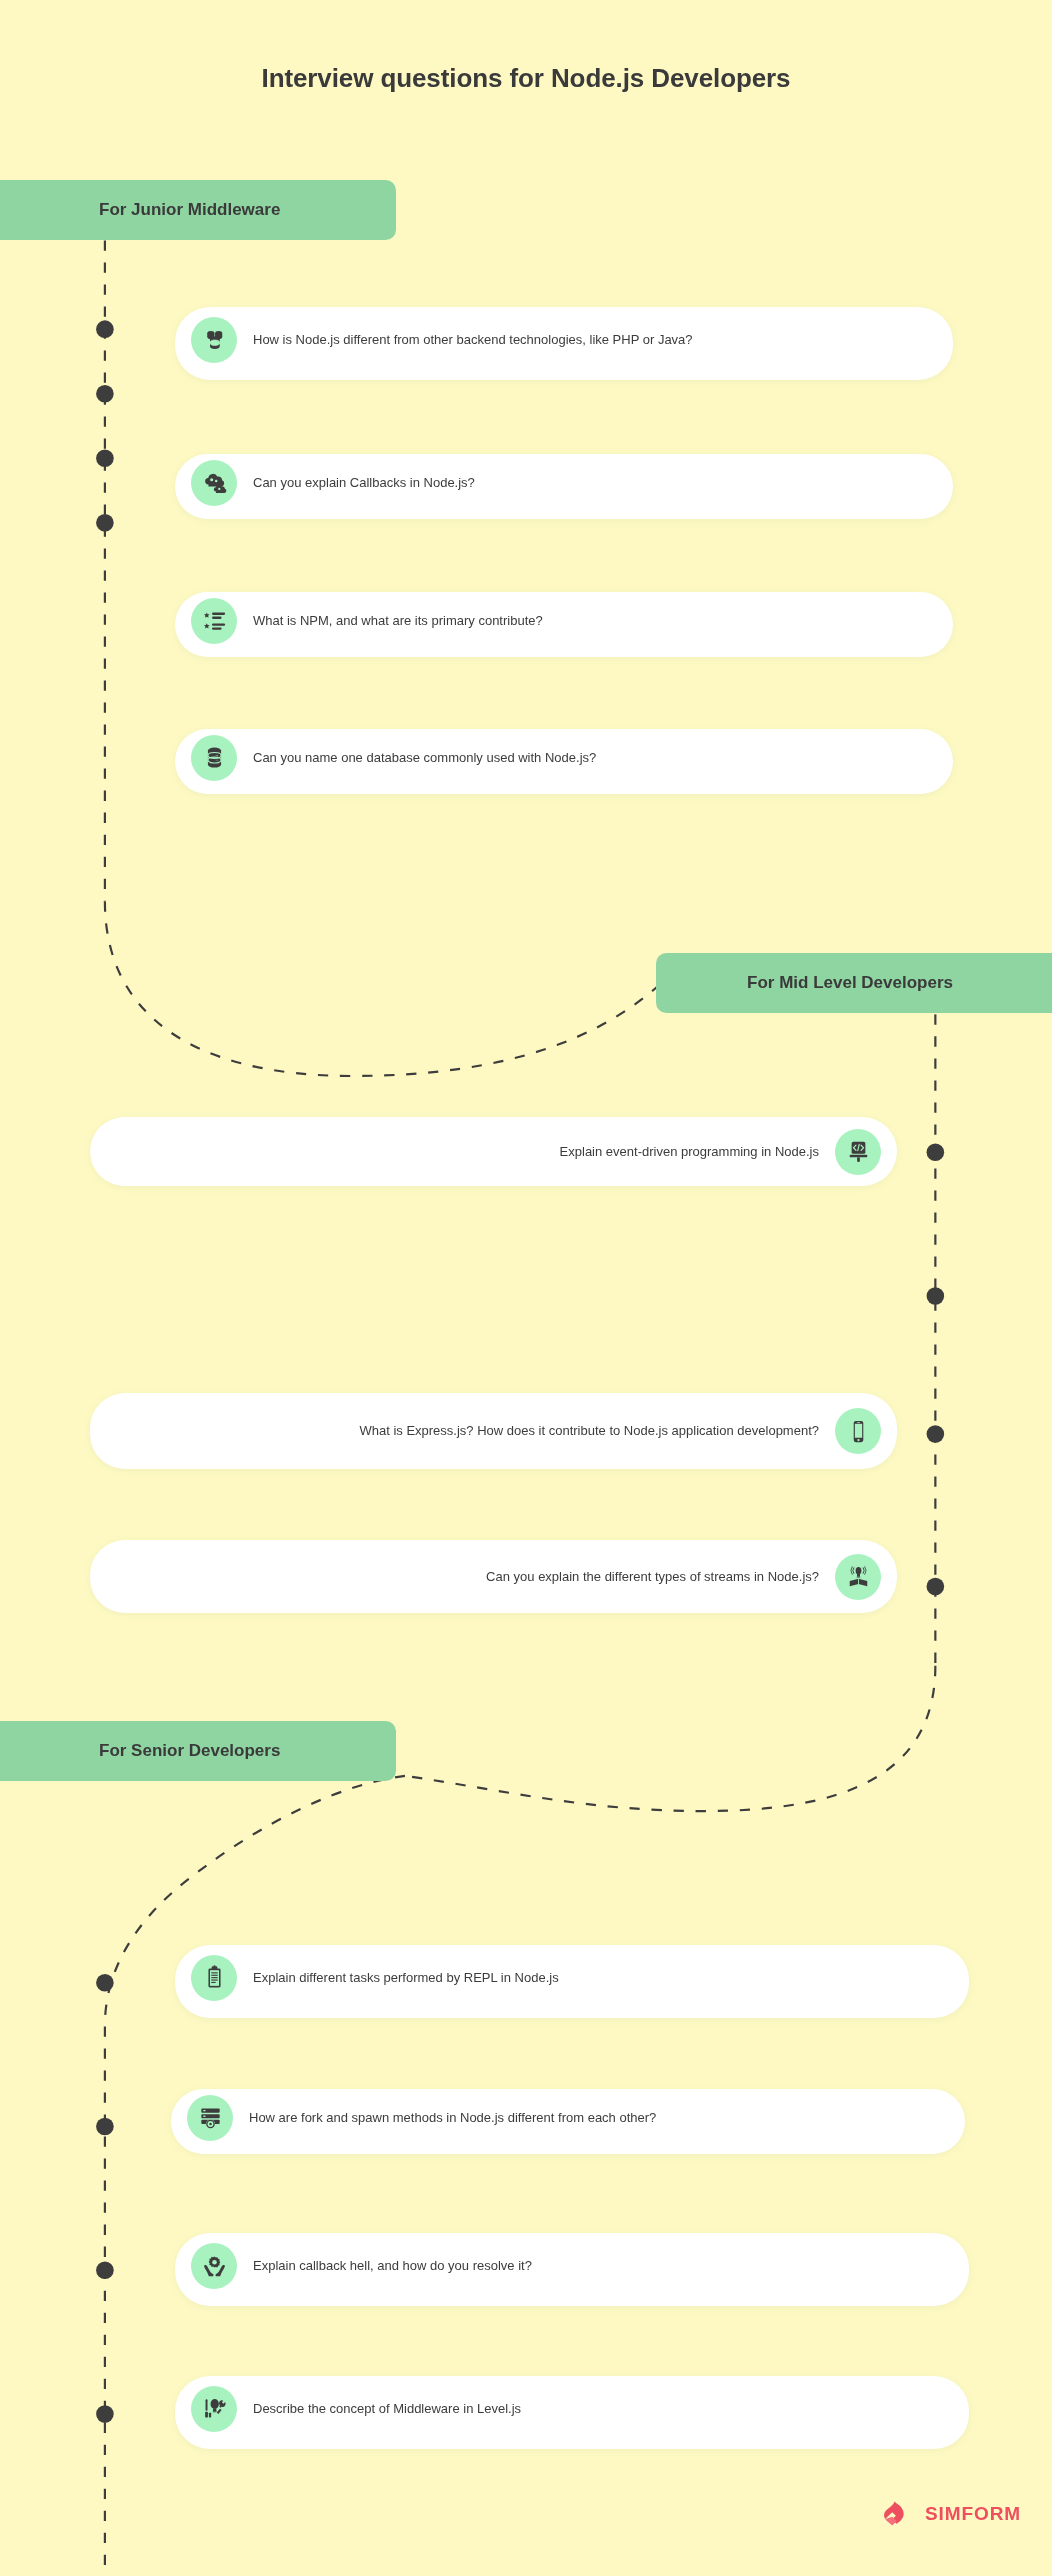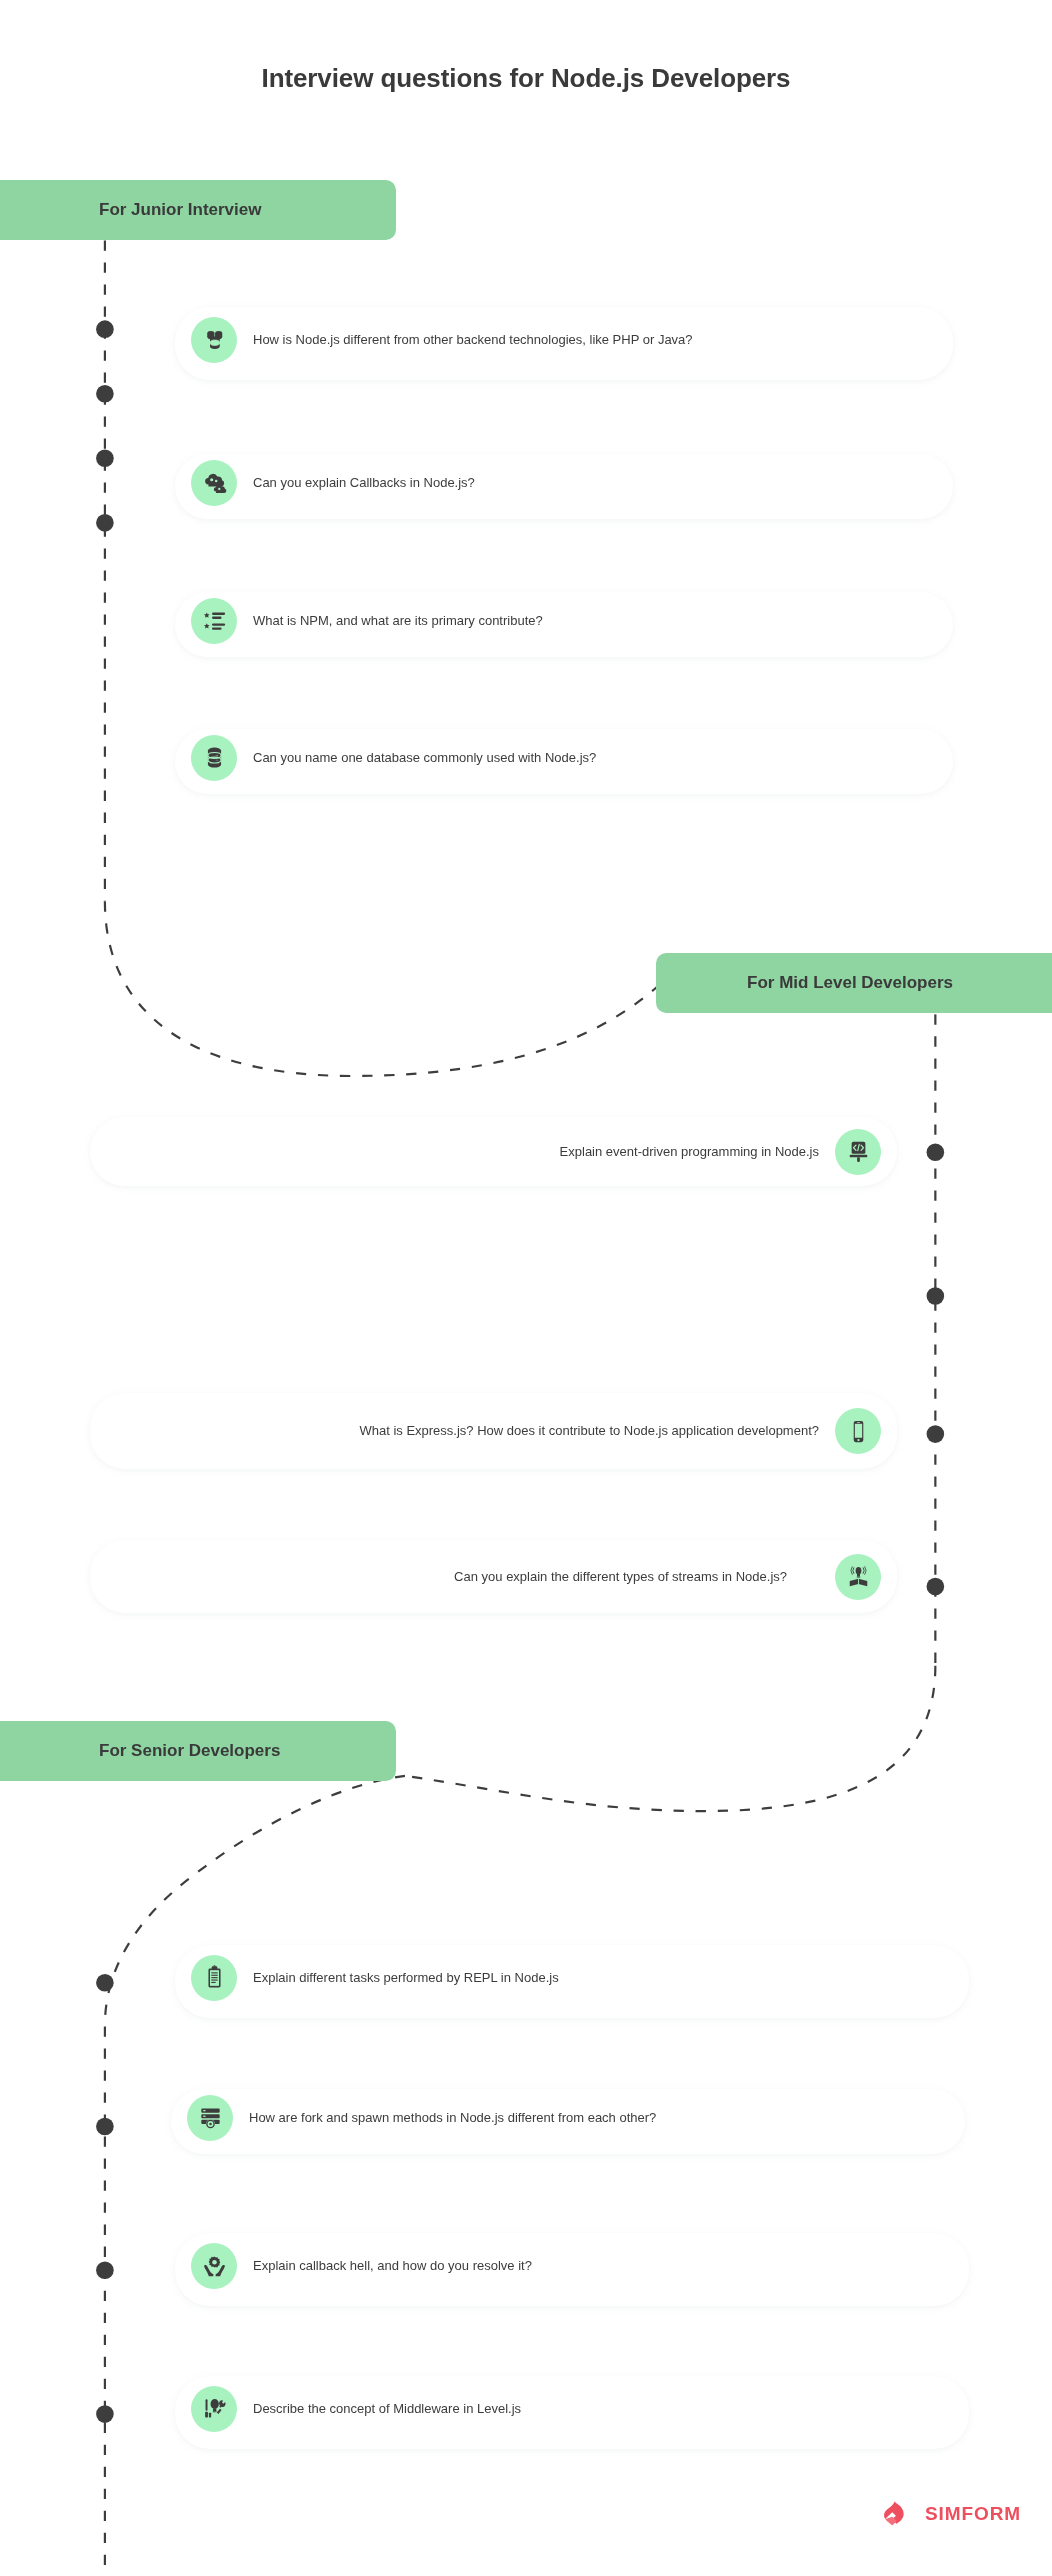"Interview questions for Node.js" #page { background: #ffffff -> #fef9c3 }
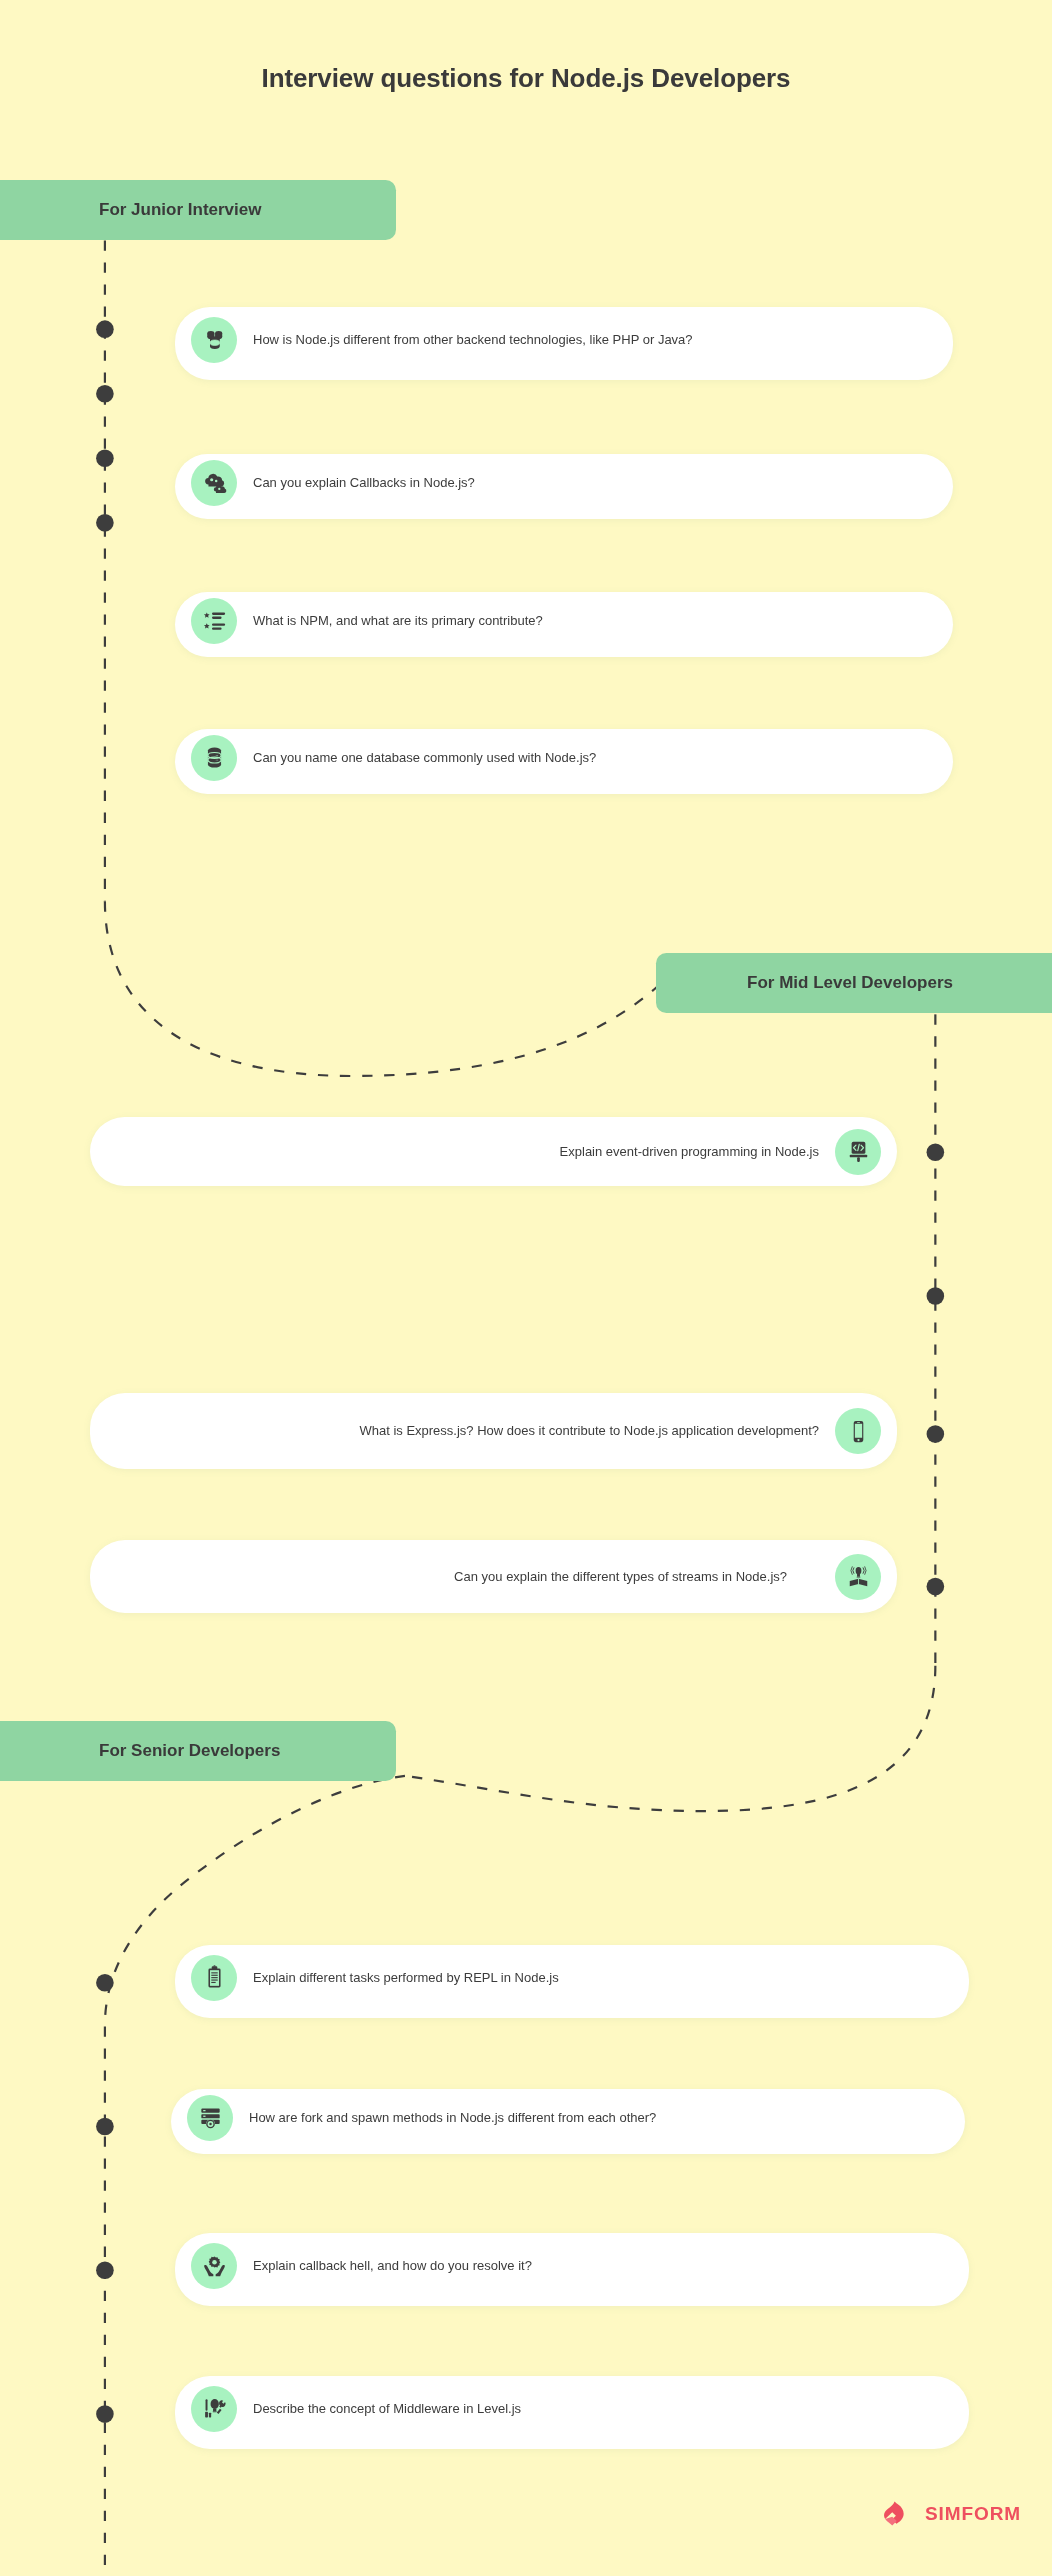"For Junior Interview" span { text: Interview -> Middleware }
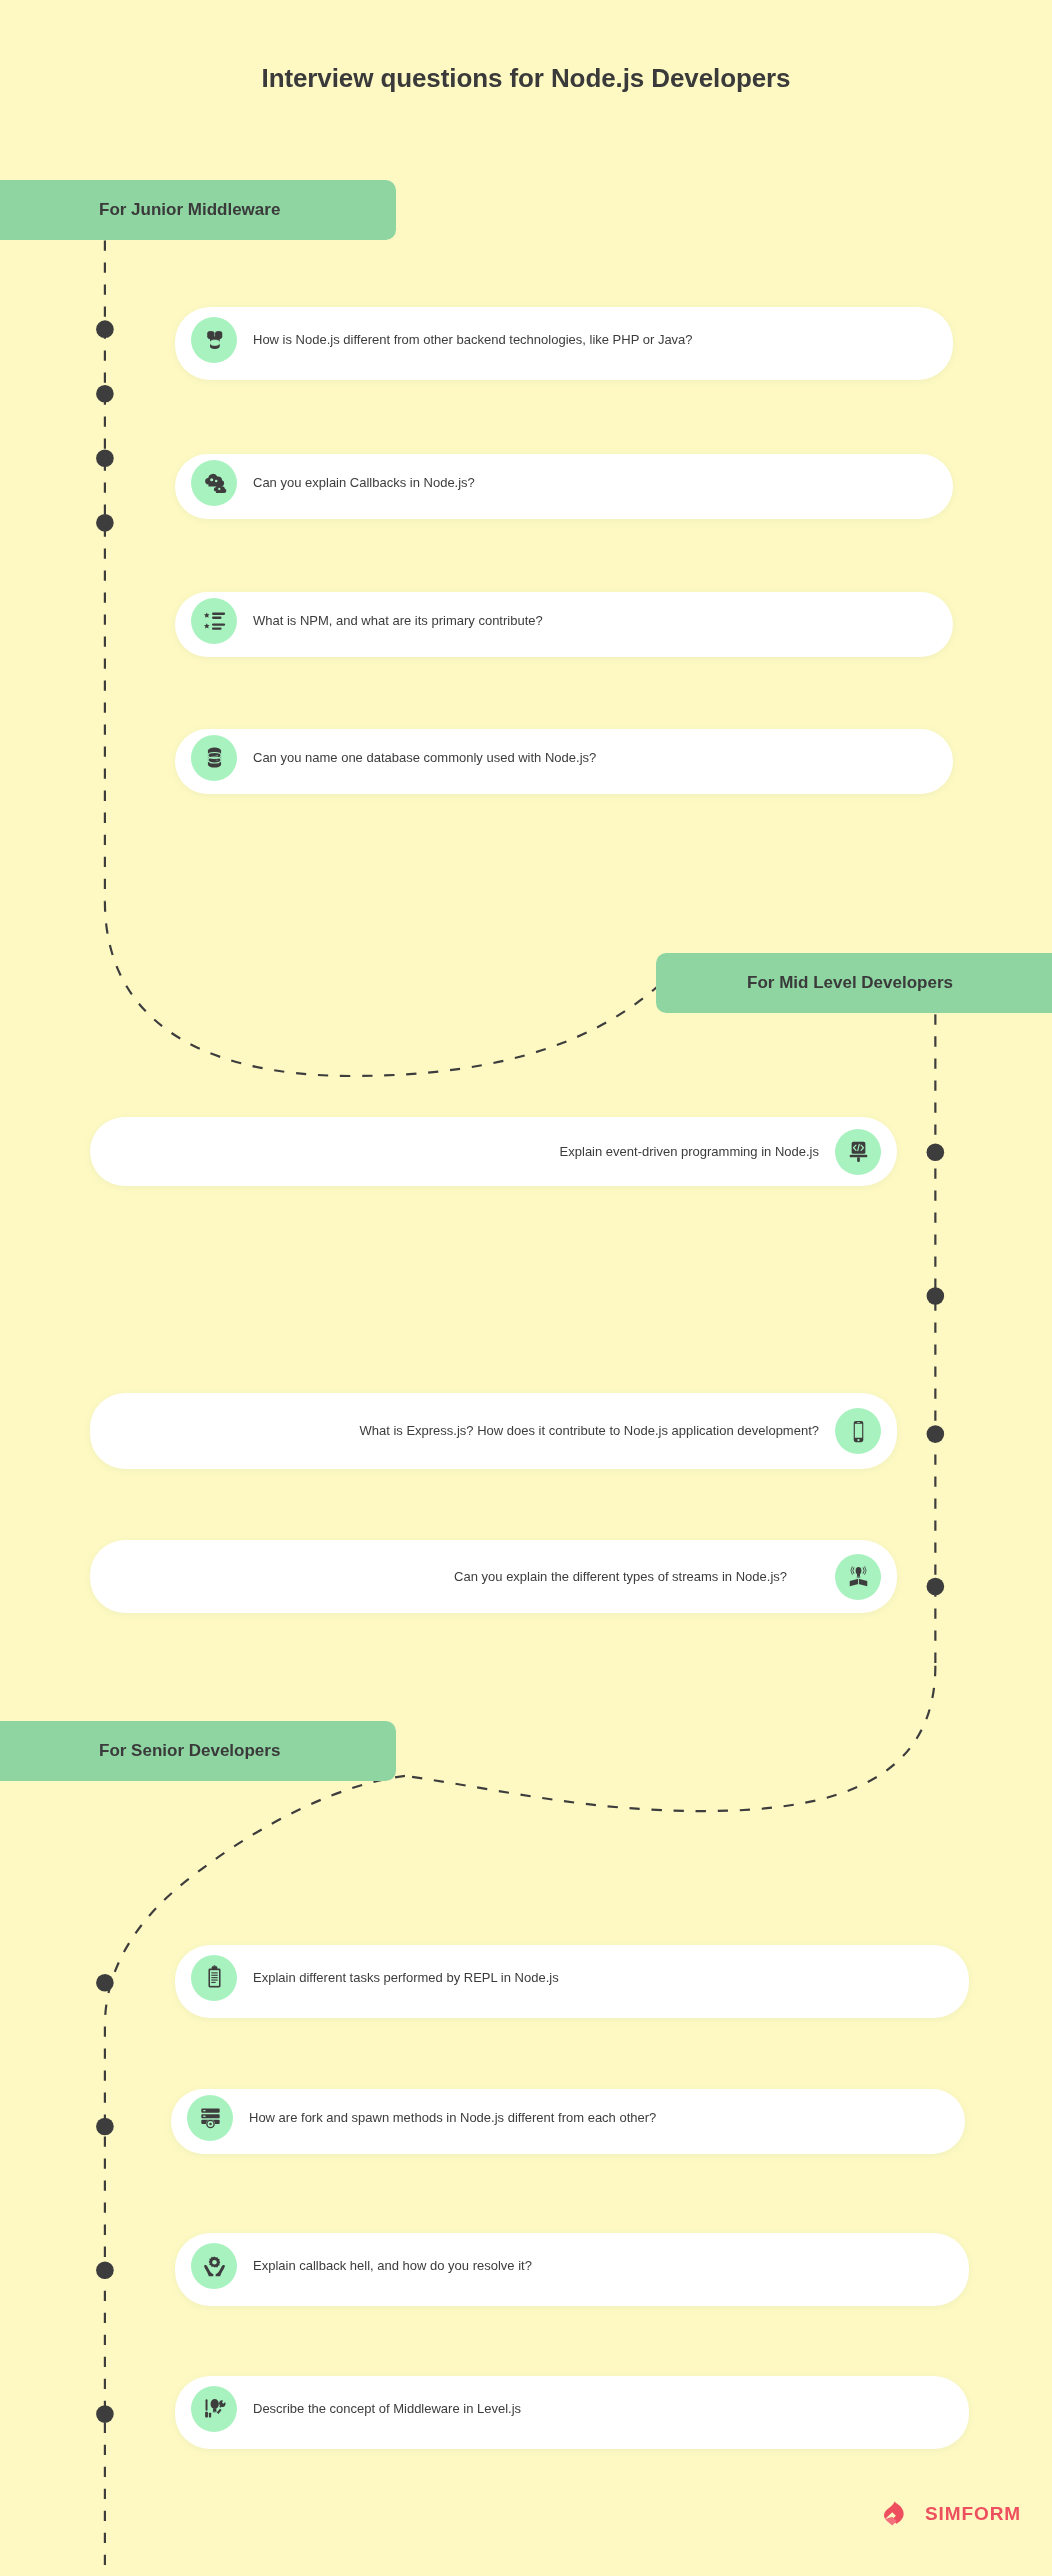"Can you explain the different" div.card { gap: 32px -> none }
